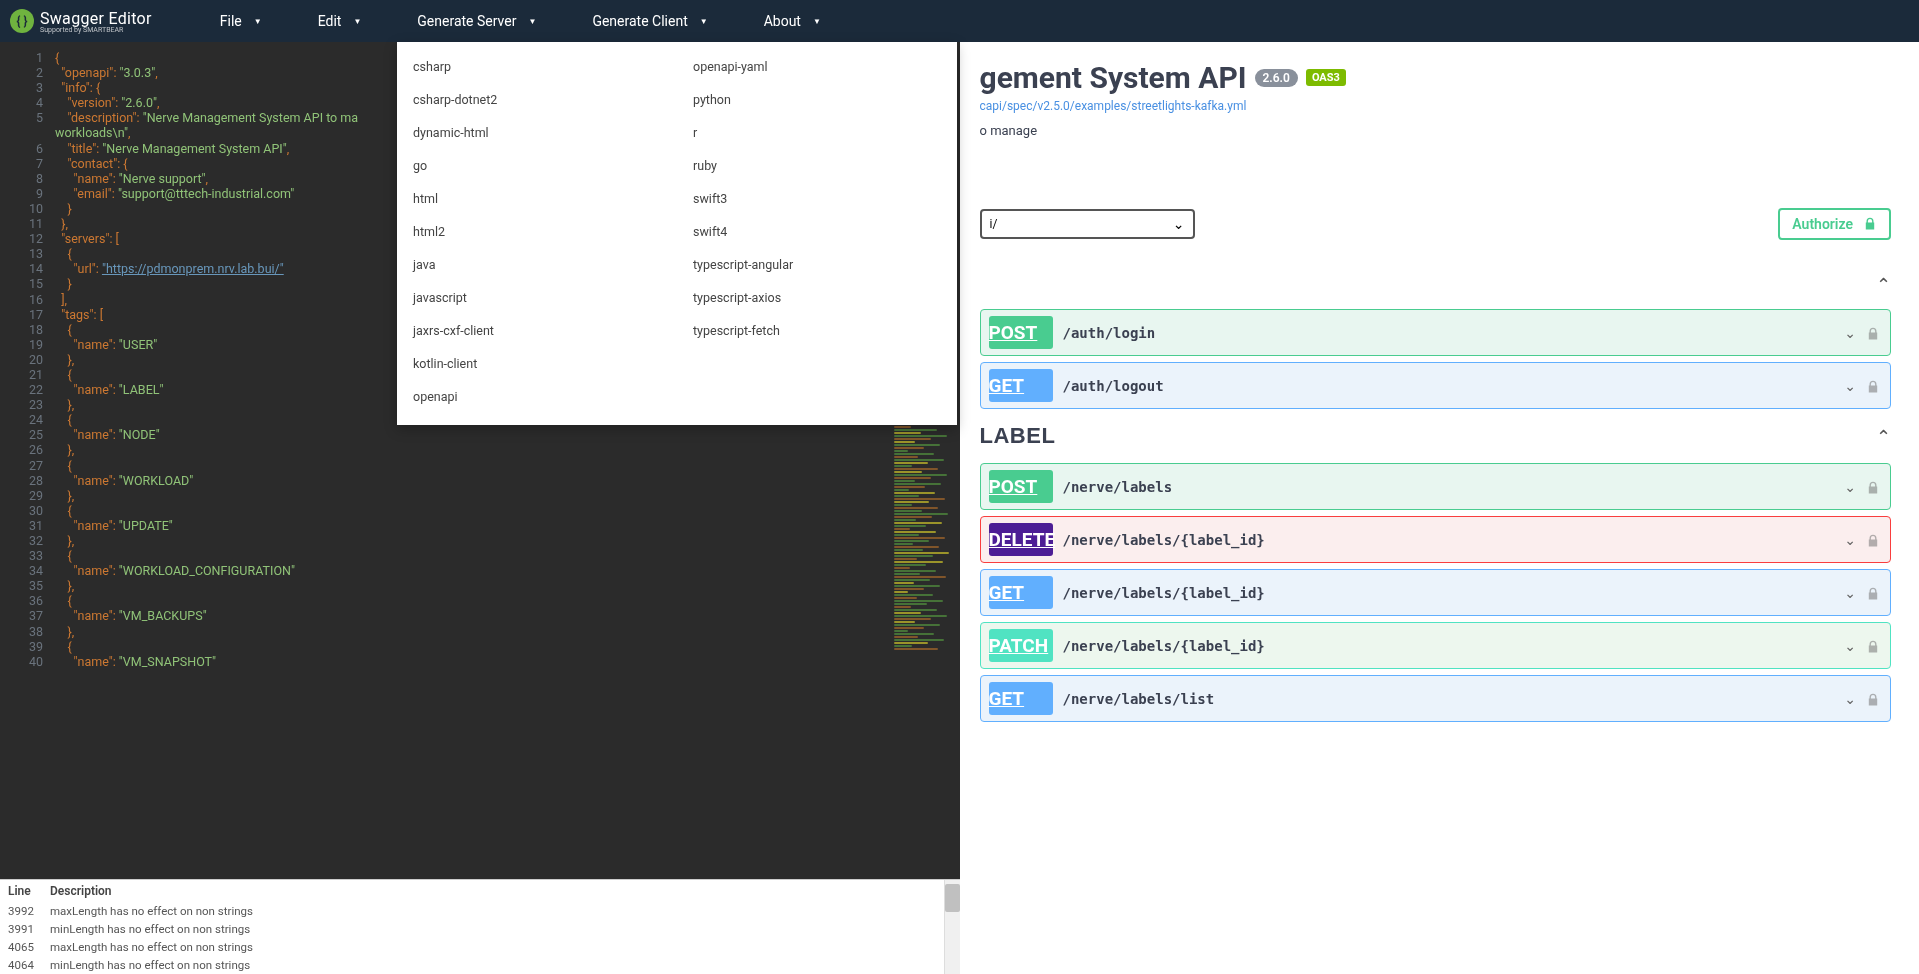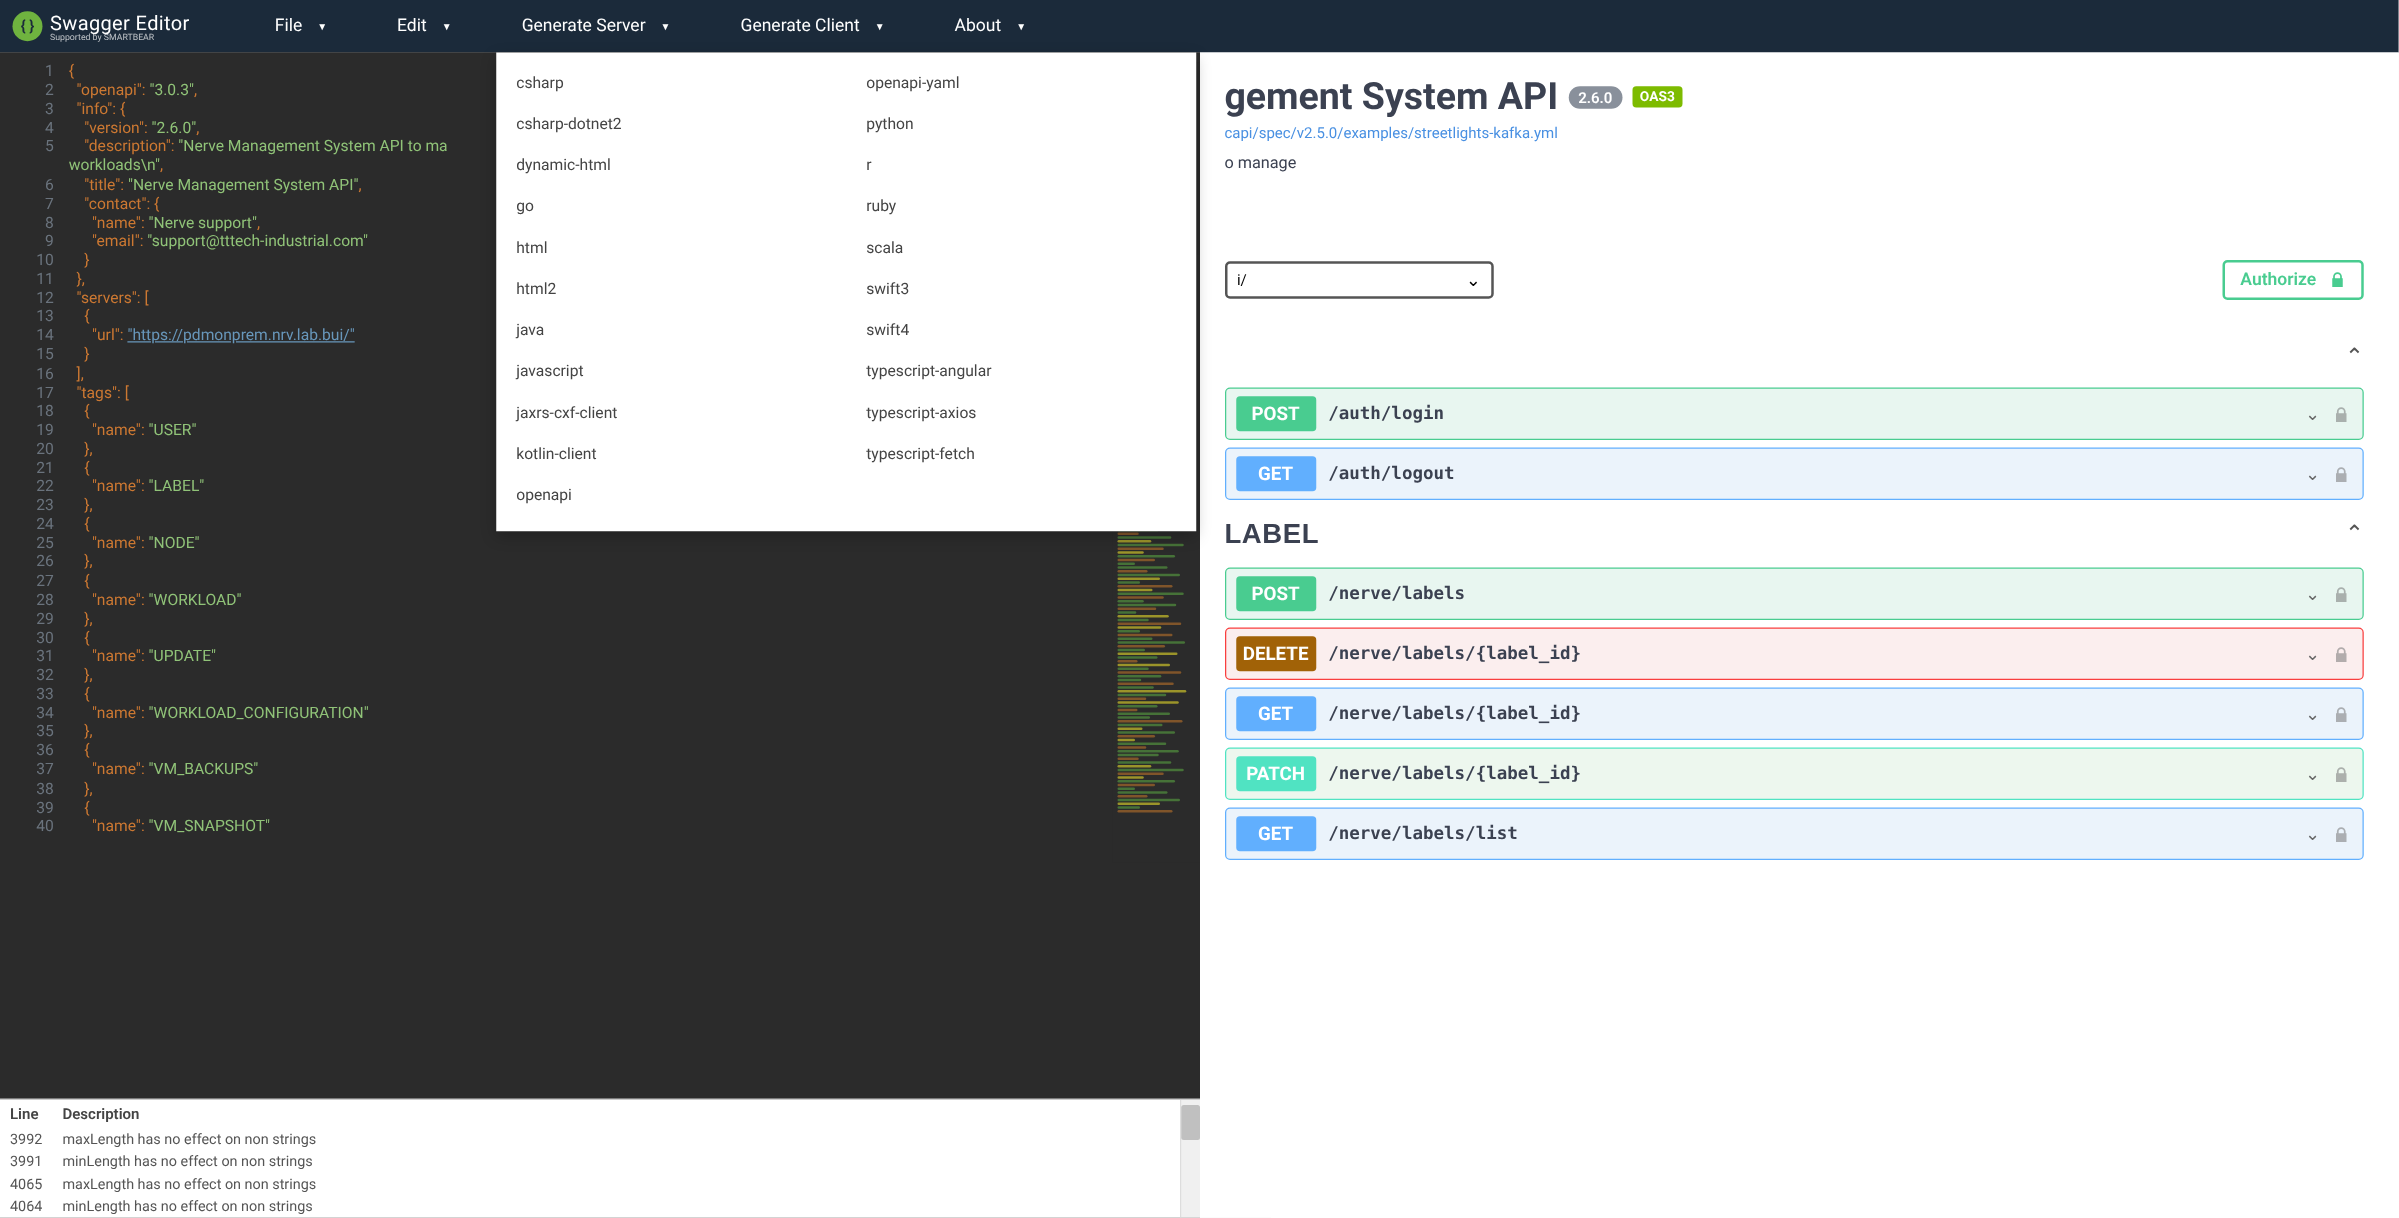"scala" div.dd-item { html: <div>scala</div> -> none }
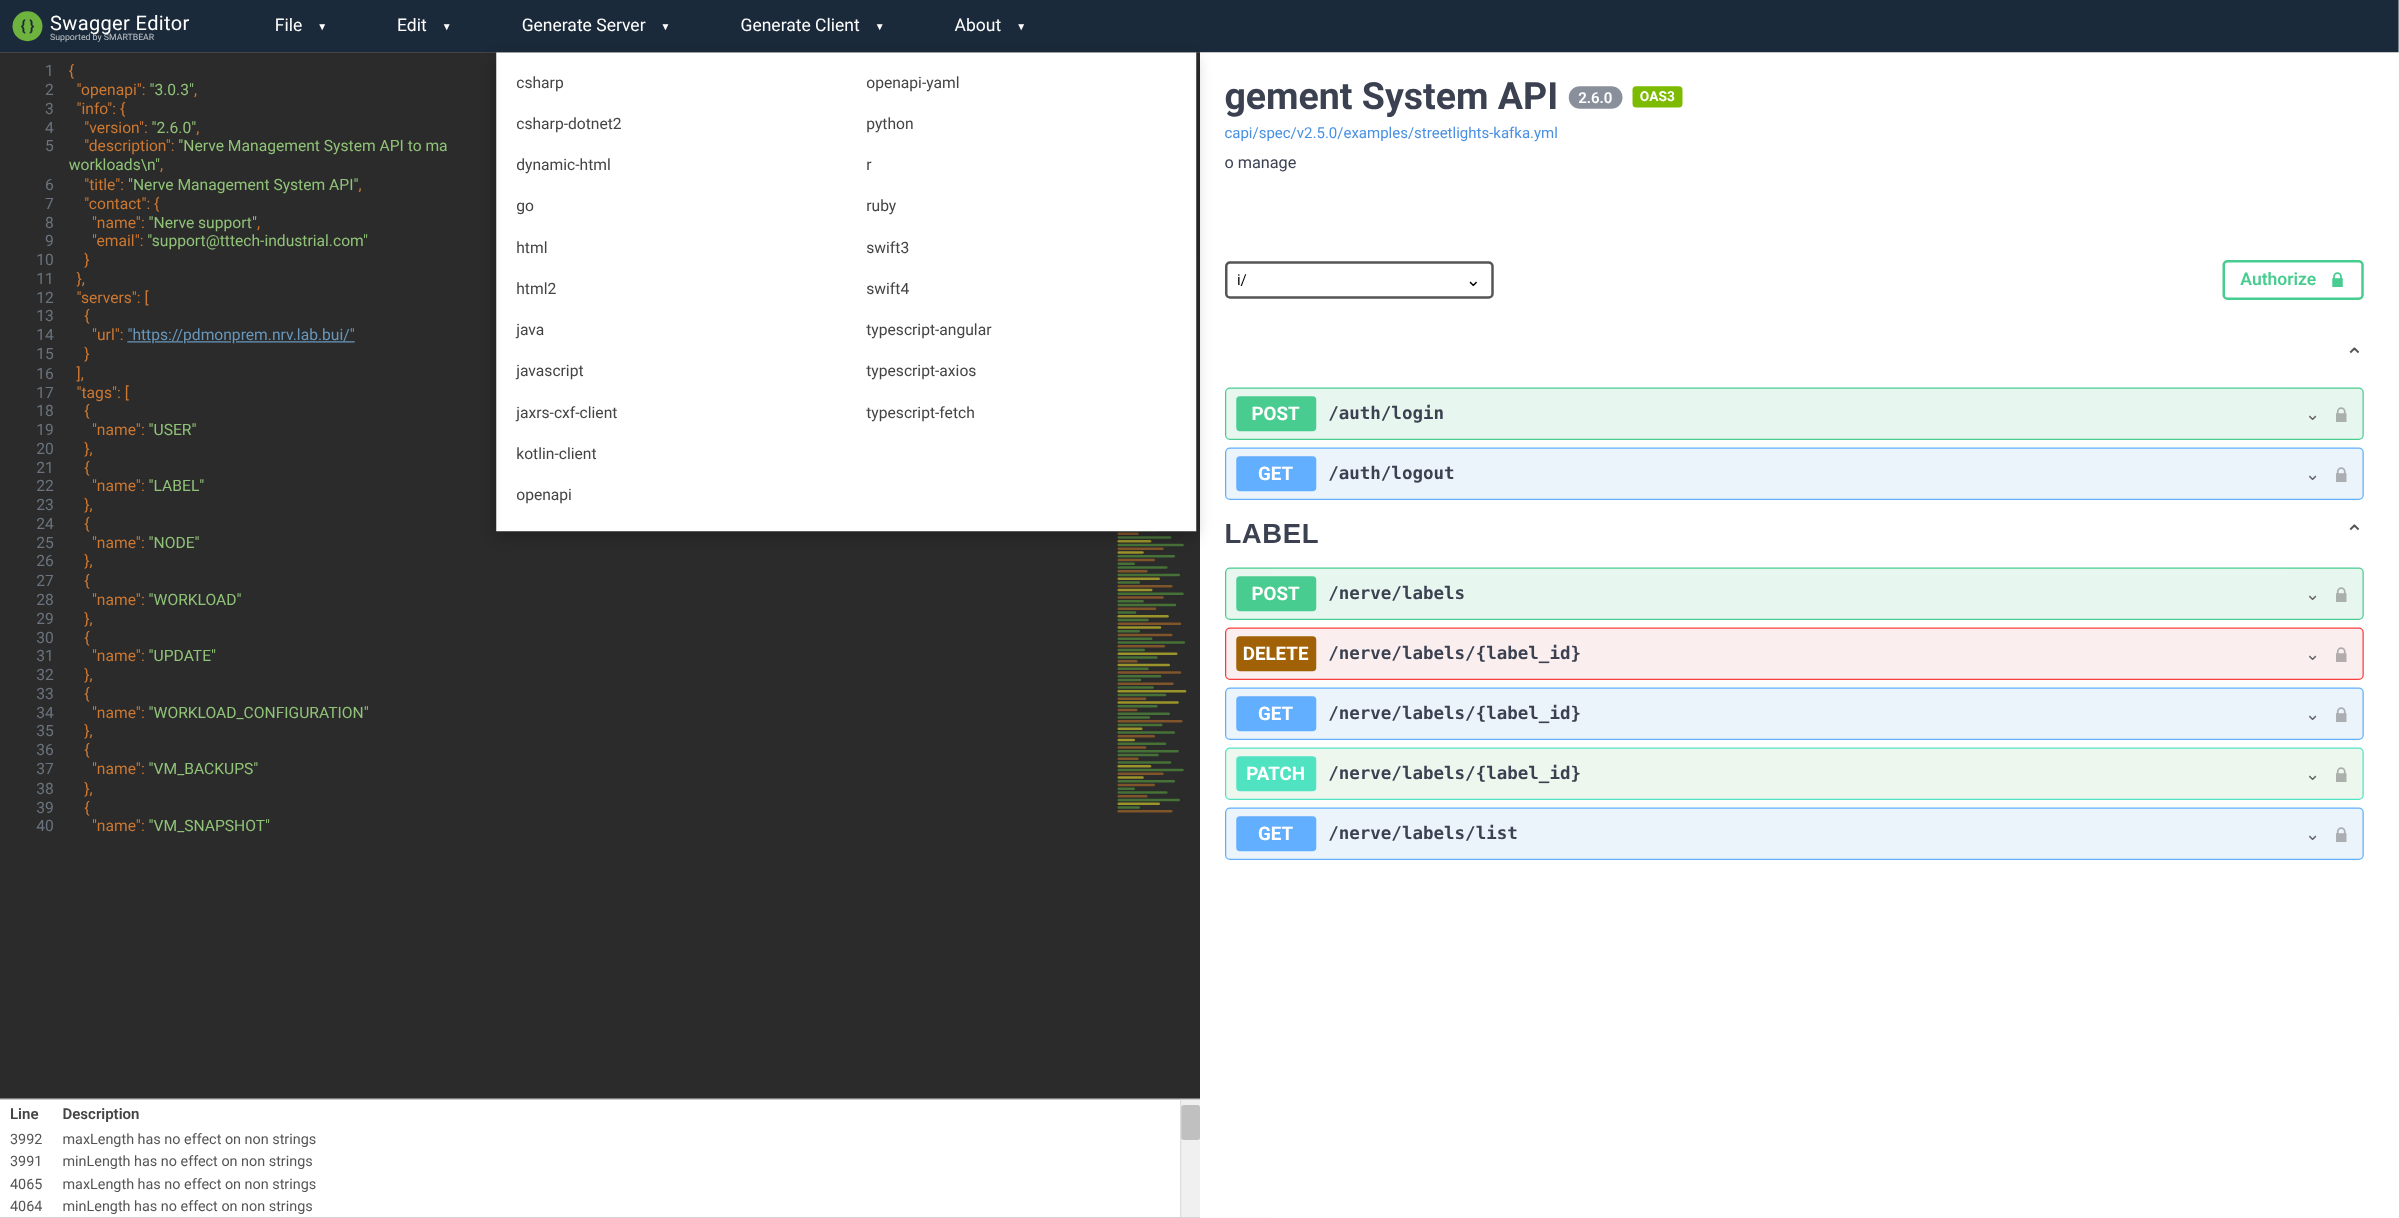"POST" .method { font-size: 15px -> 19px; text-align: center -> left; text-decoration: none -> underline }
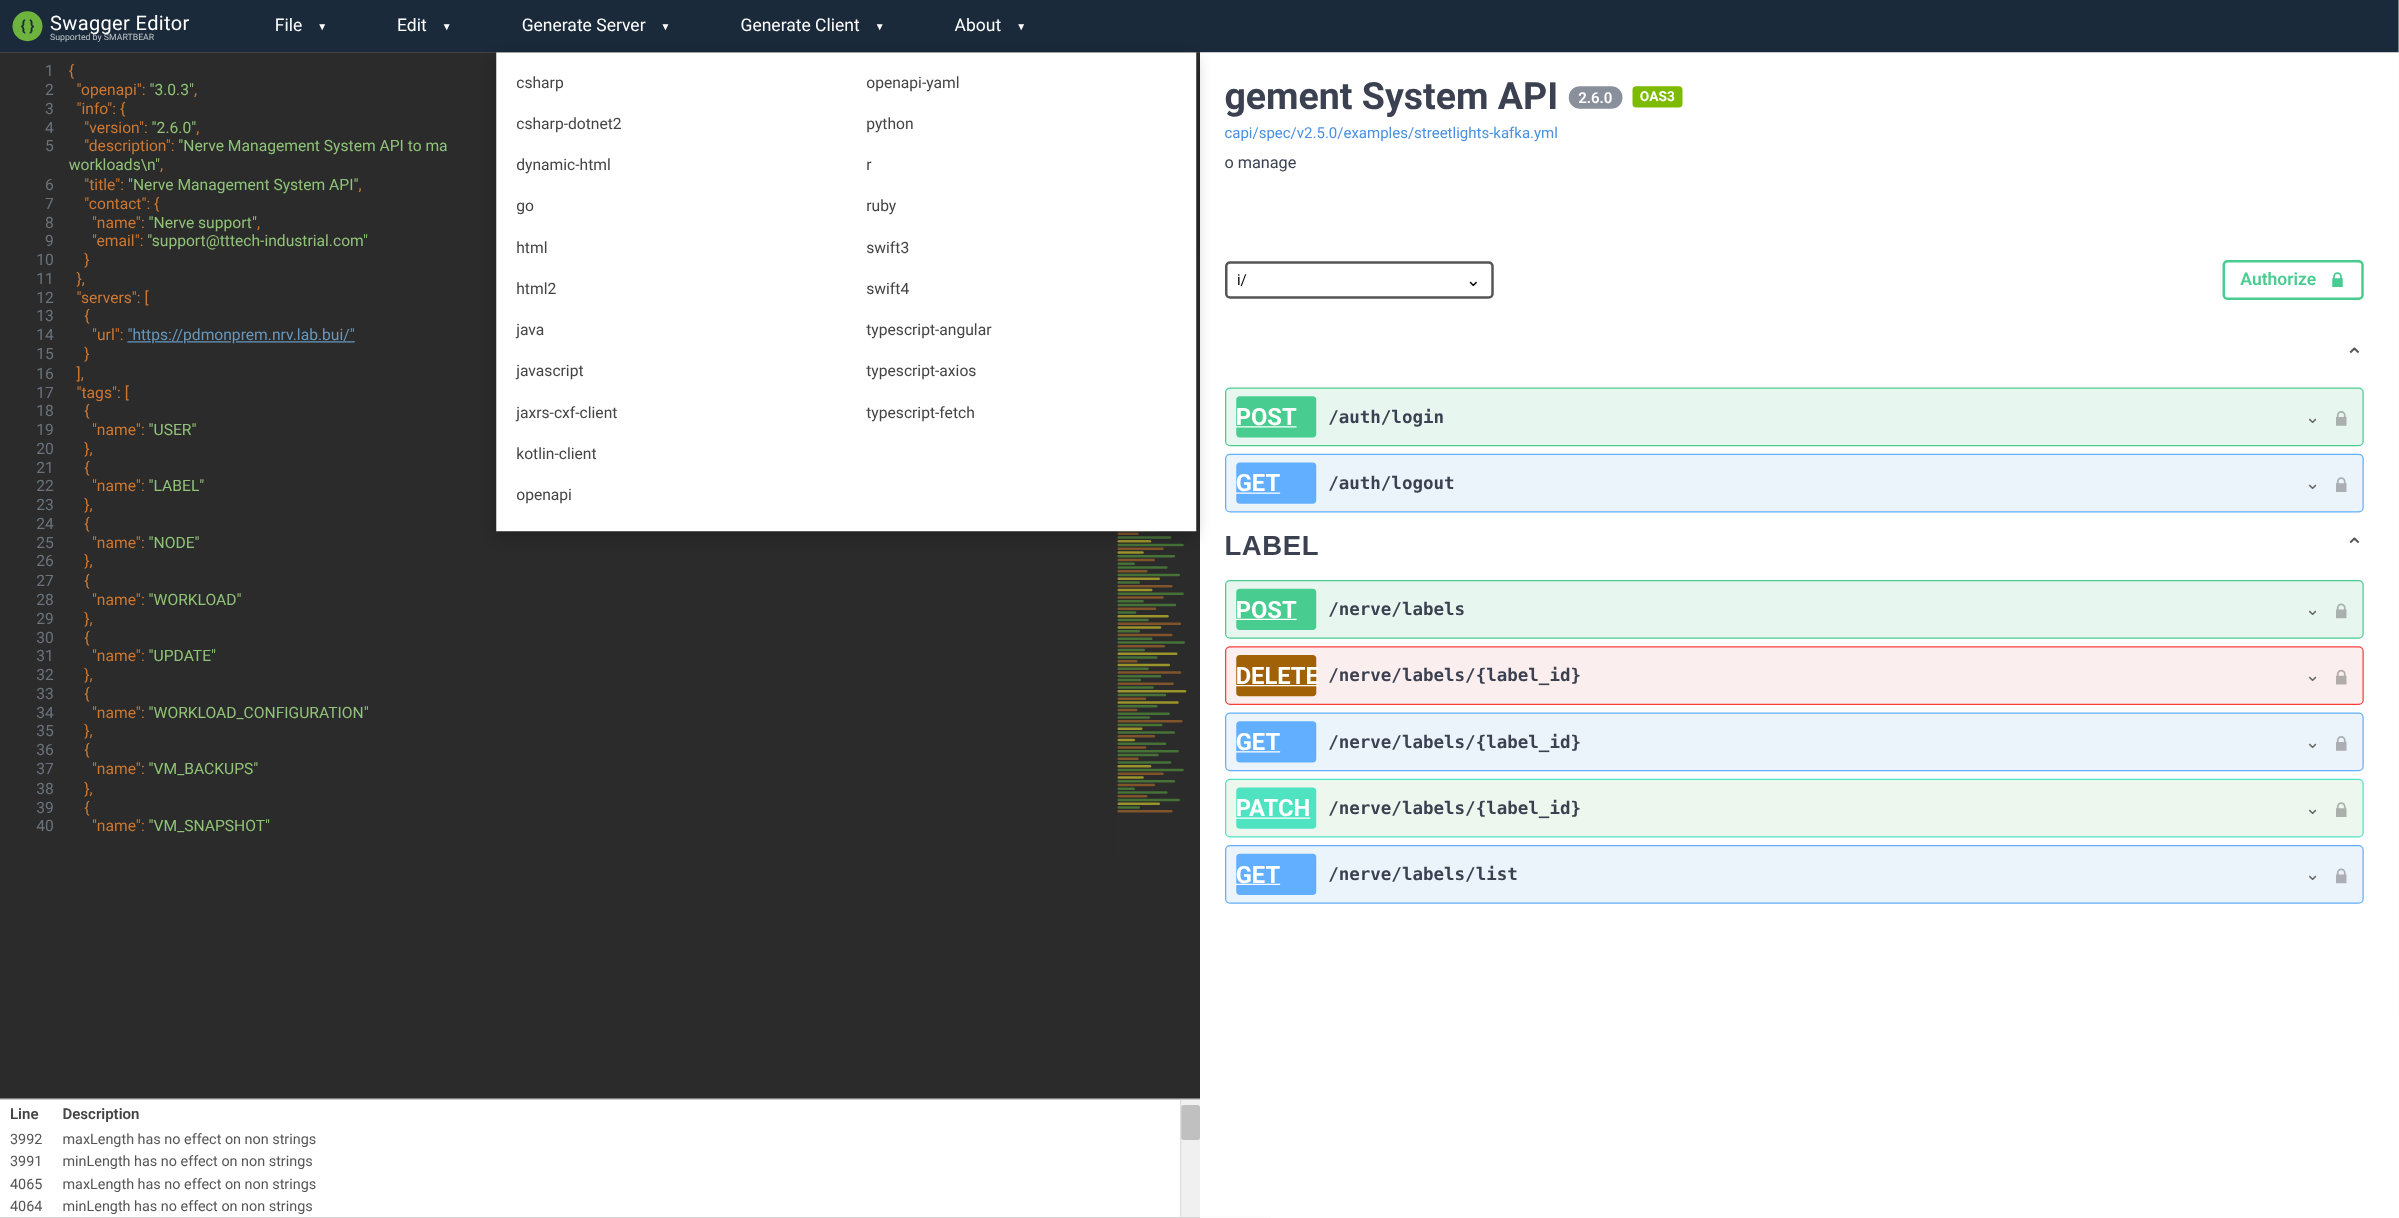"DELETE" .m-delete { background: #a16207 -> #4c1d95 }
